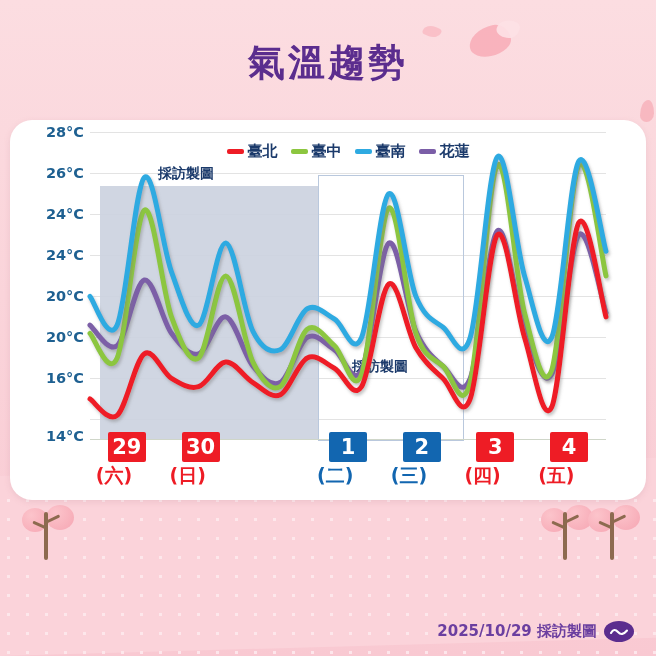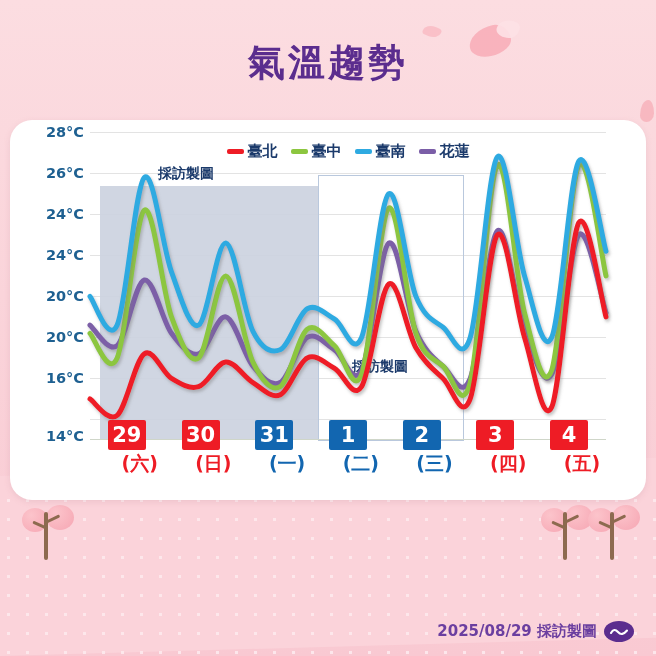"29" .dcell { text-align: right -> left; top: 0 -> 12px }
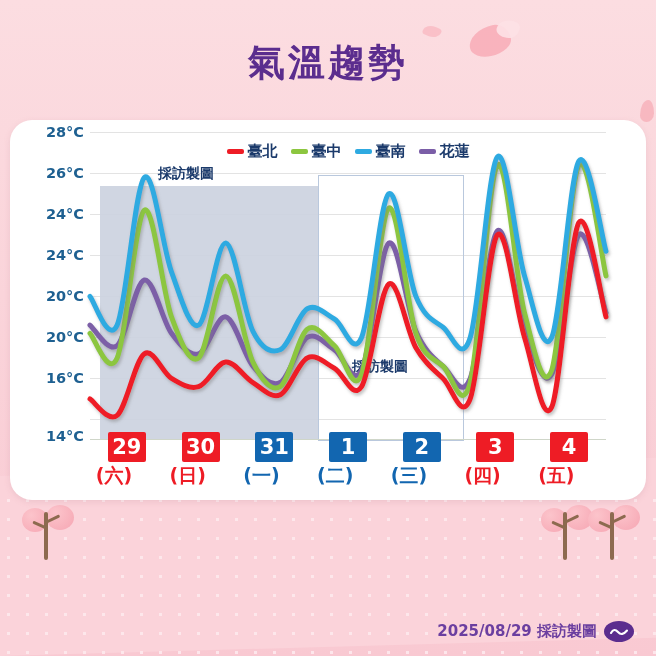"31" div.dcell { html: <div> <div>31</div> <div>(一)</div> </div> -> none }
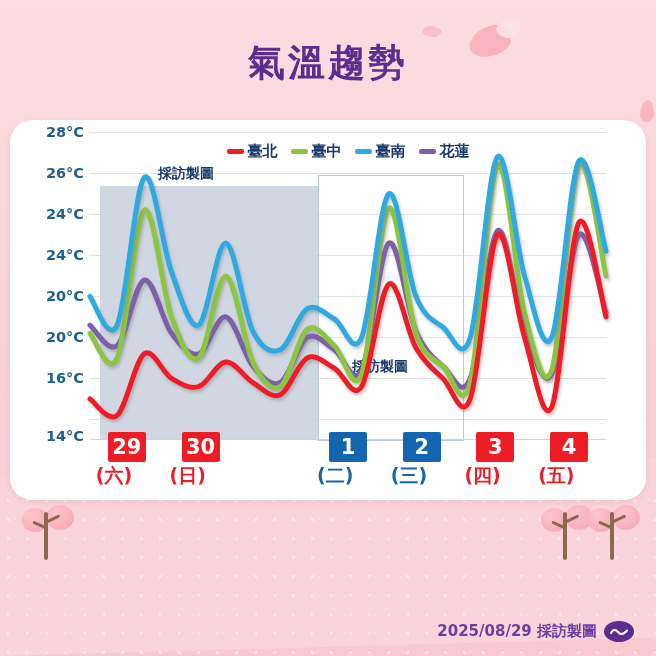"2025/08/29 採訪製圖" span.ftxt { text: 2025/08/29 -> 2025/10/29 }
